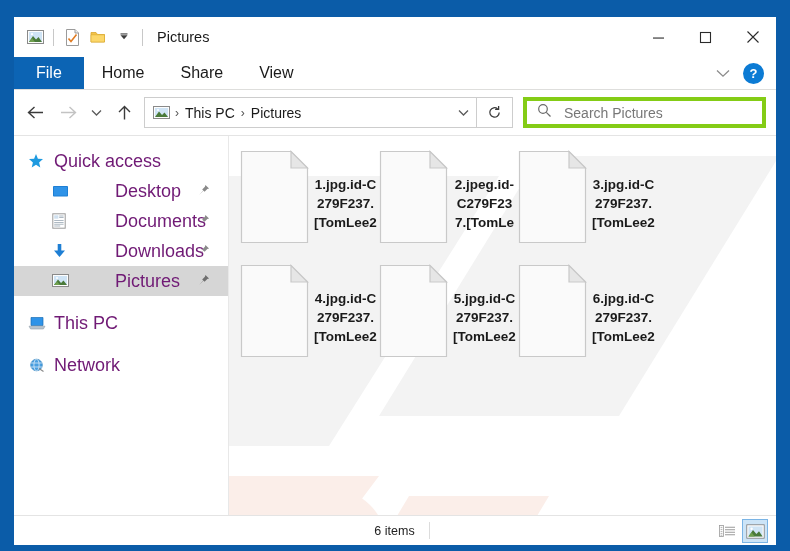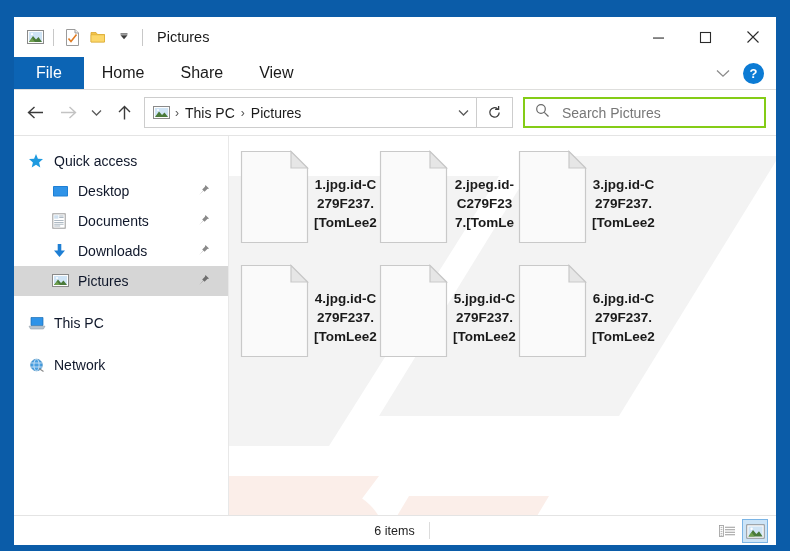"Search Pictures" .searchbox { border: 2px solid #84cc16 -> 4px solid #84cc16 }
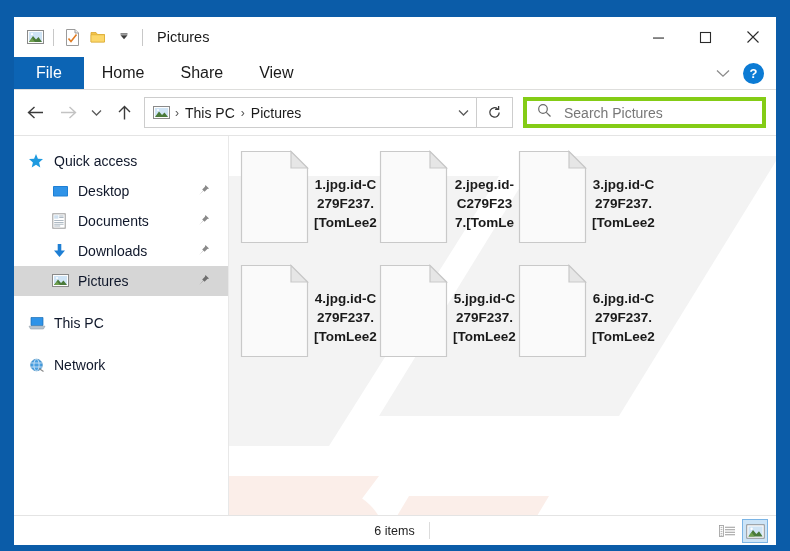"Quick access" .sb-label { color: #0f172a -> #701a75; font-size: 14px -> 18px }
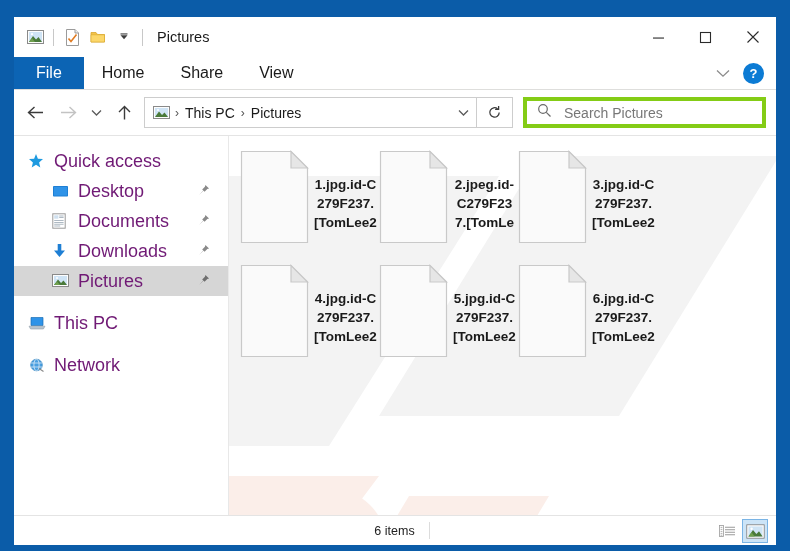"Desktop" .sb-item.indent { gap: none -> 37px }
